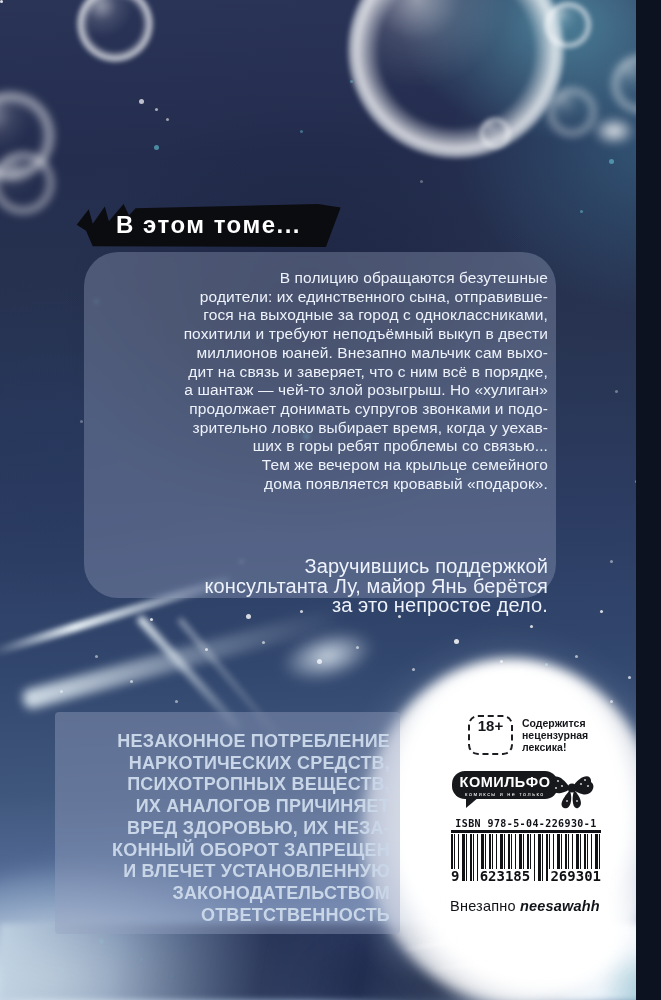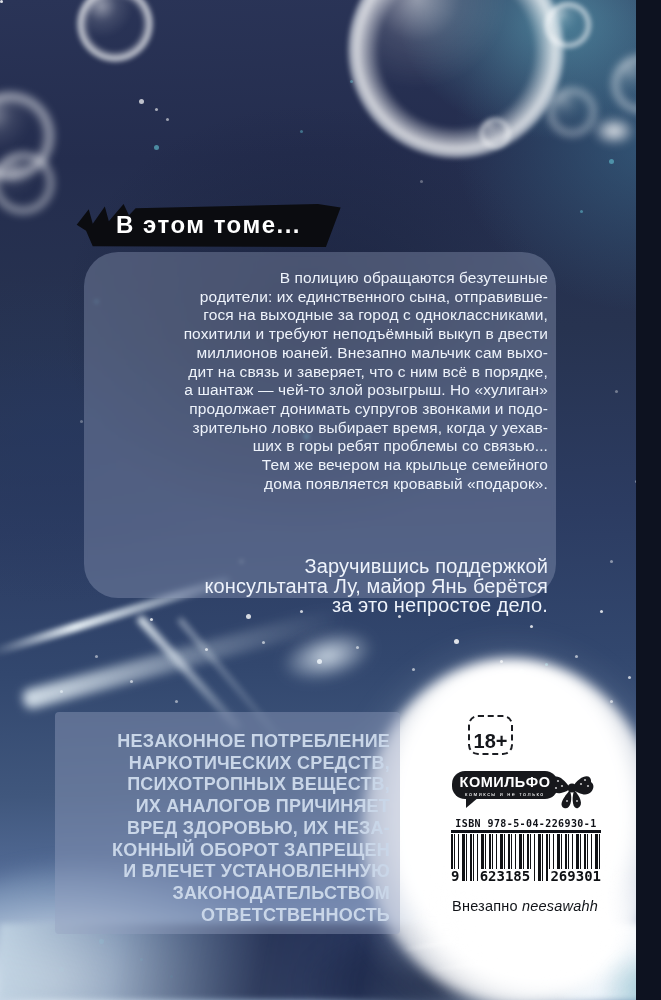"18+" .age-badge { align-items: flex-end -> flex-start; font-size: 20px -> 15px }
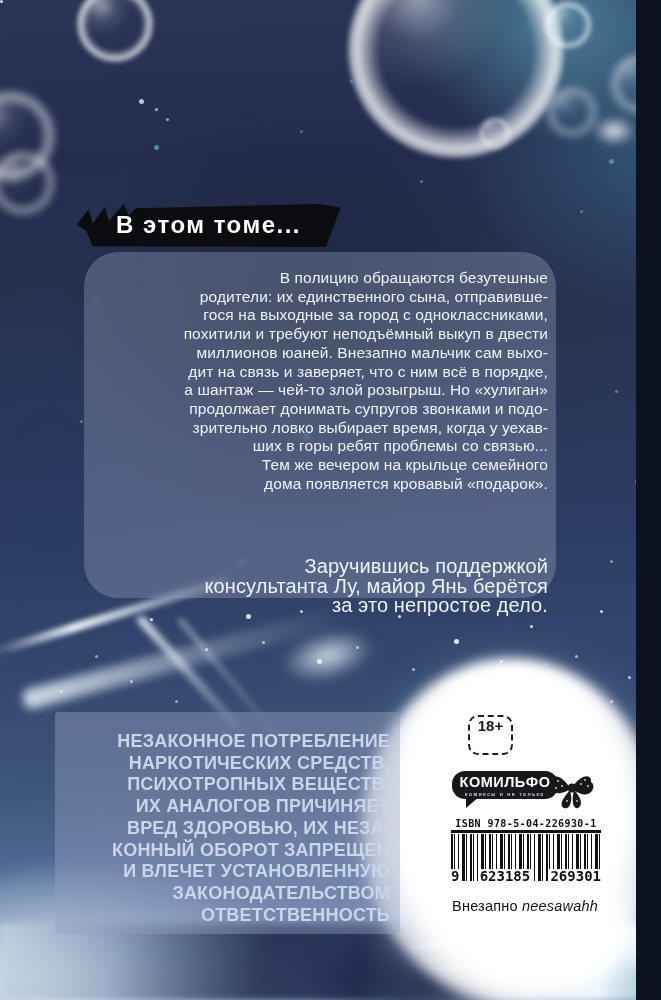"Содержится" div.age-note { html: none -> <div>Содержится нецензурная лексика!</div> }
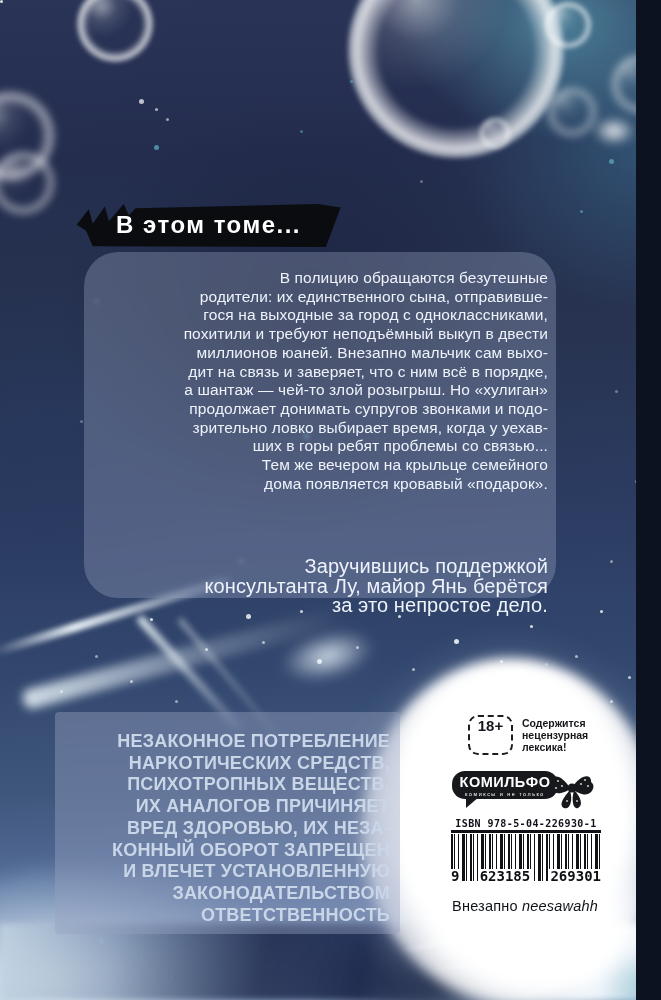"neesawahh" .credit .artist { font-weight: normal -> bold }
